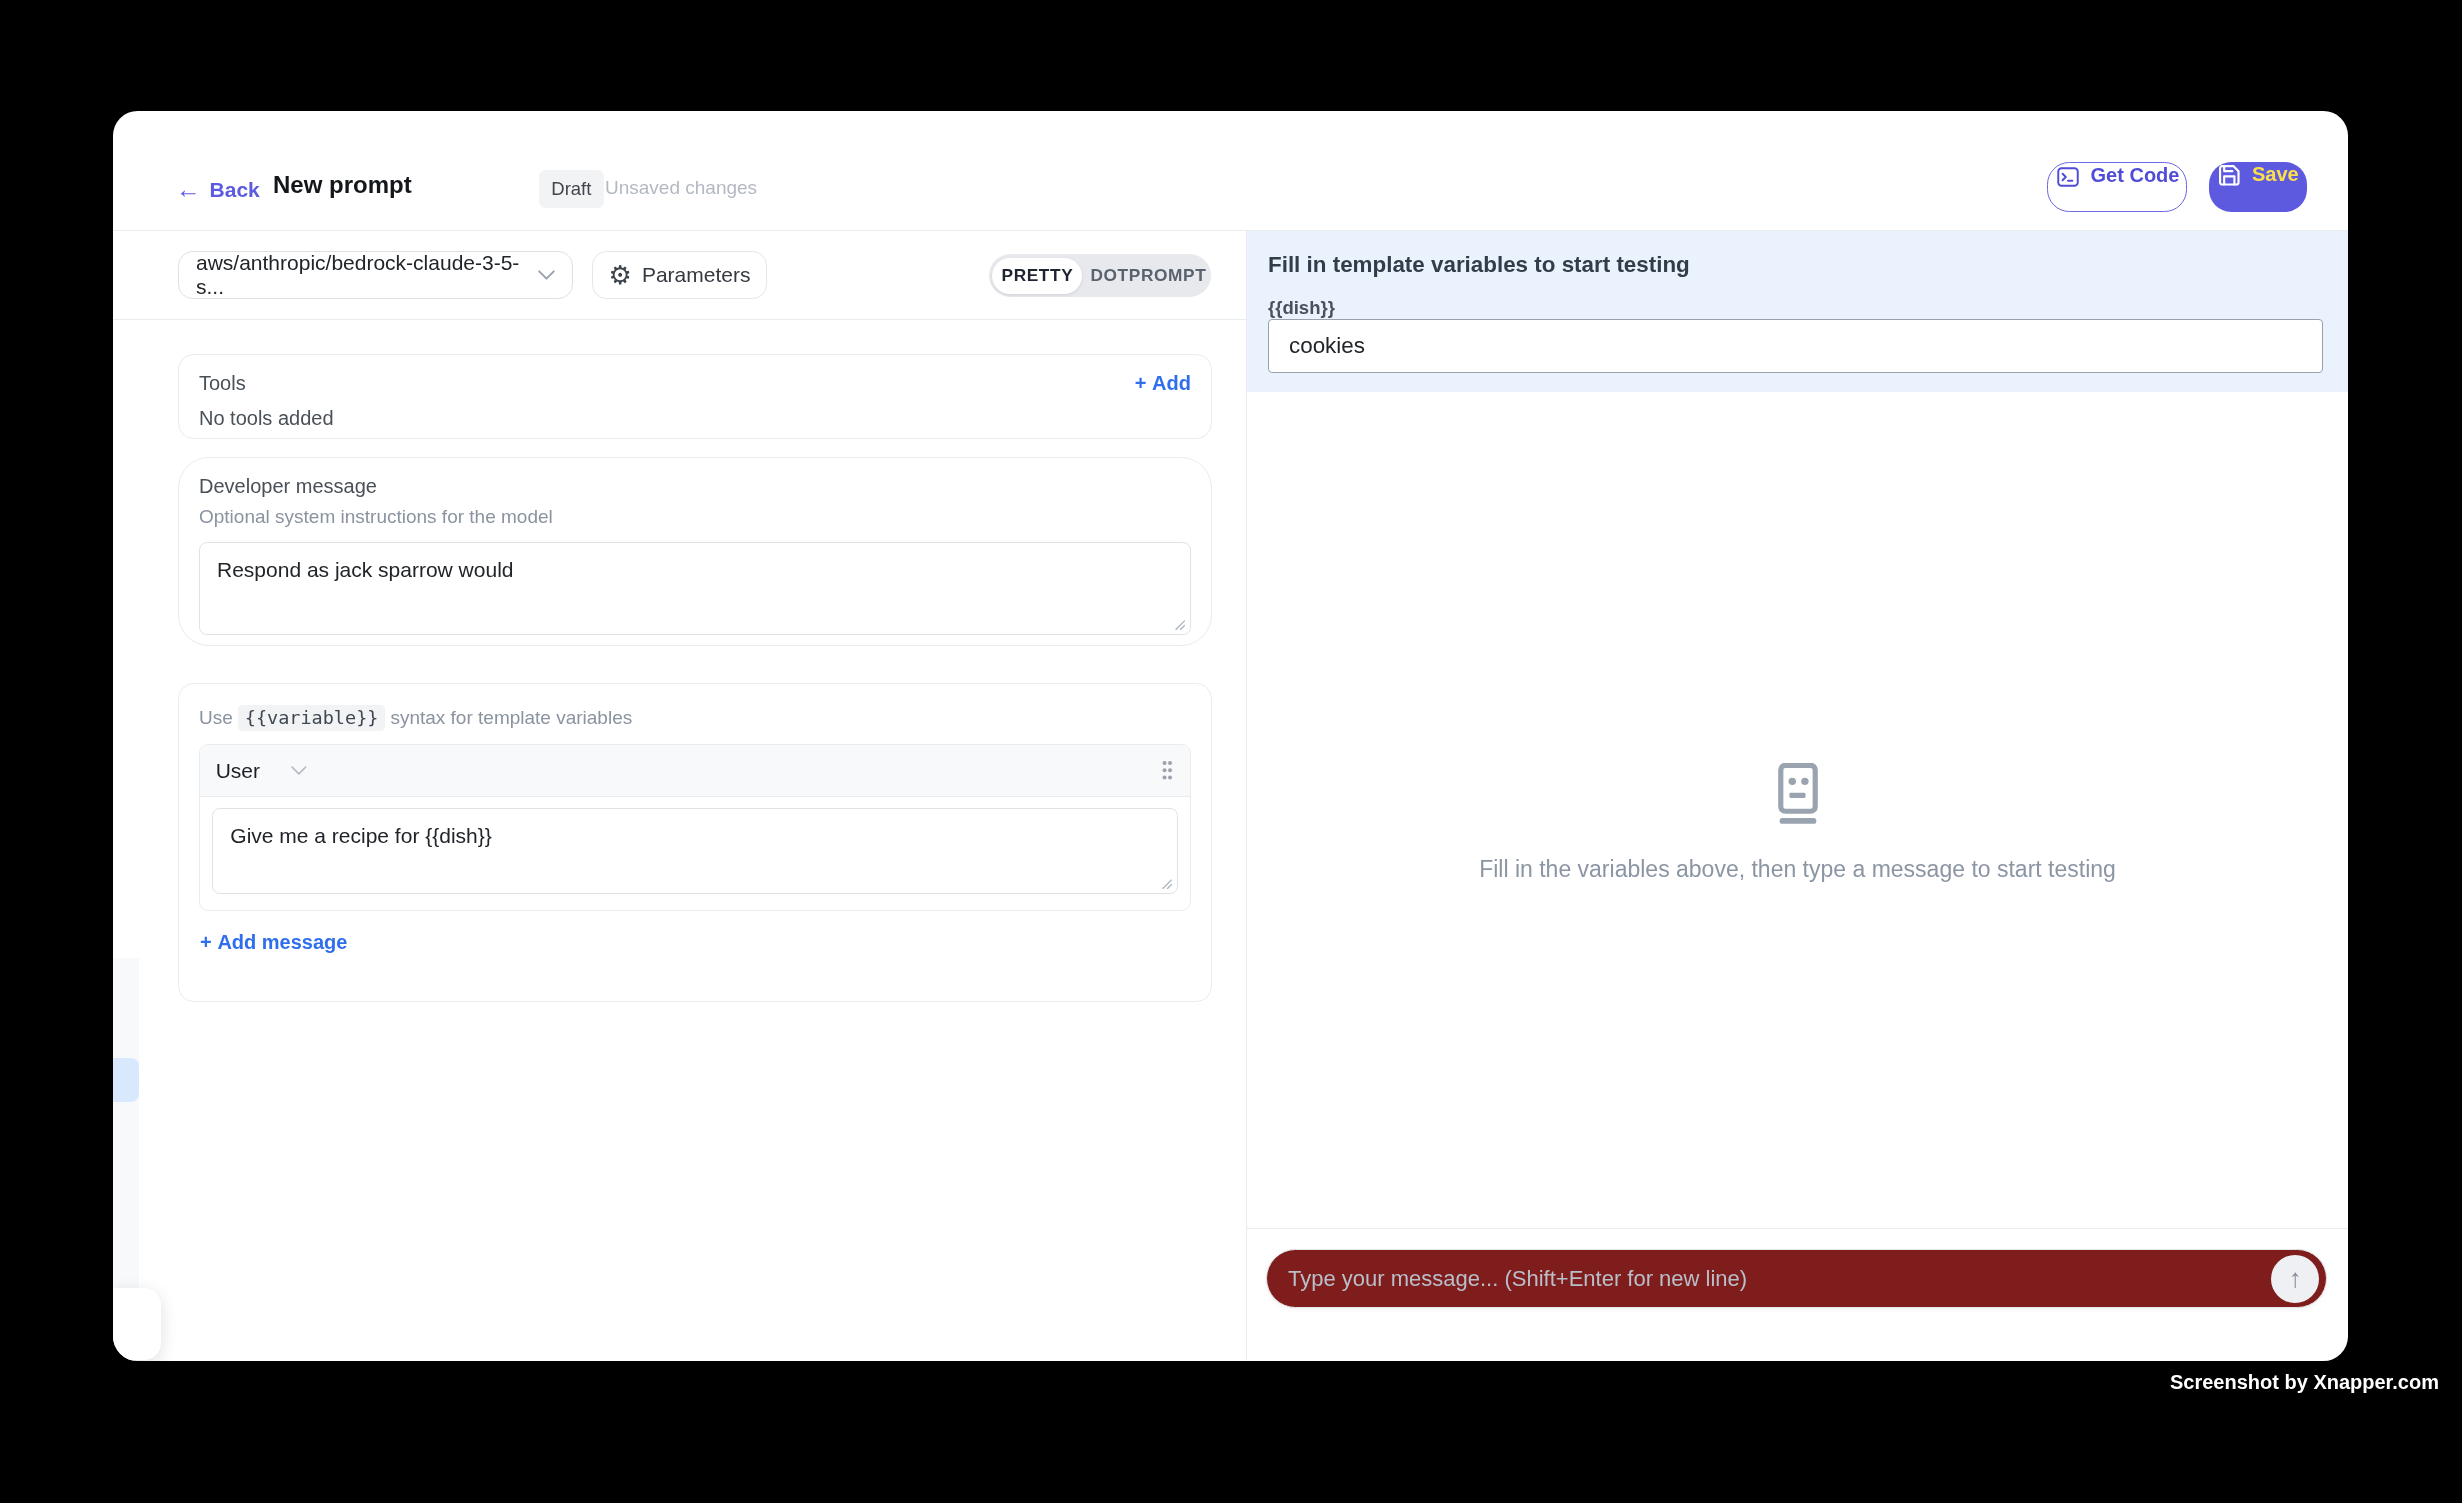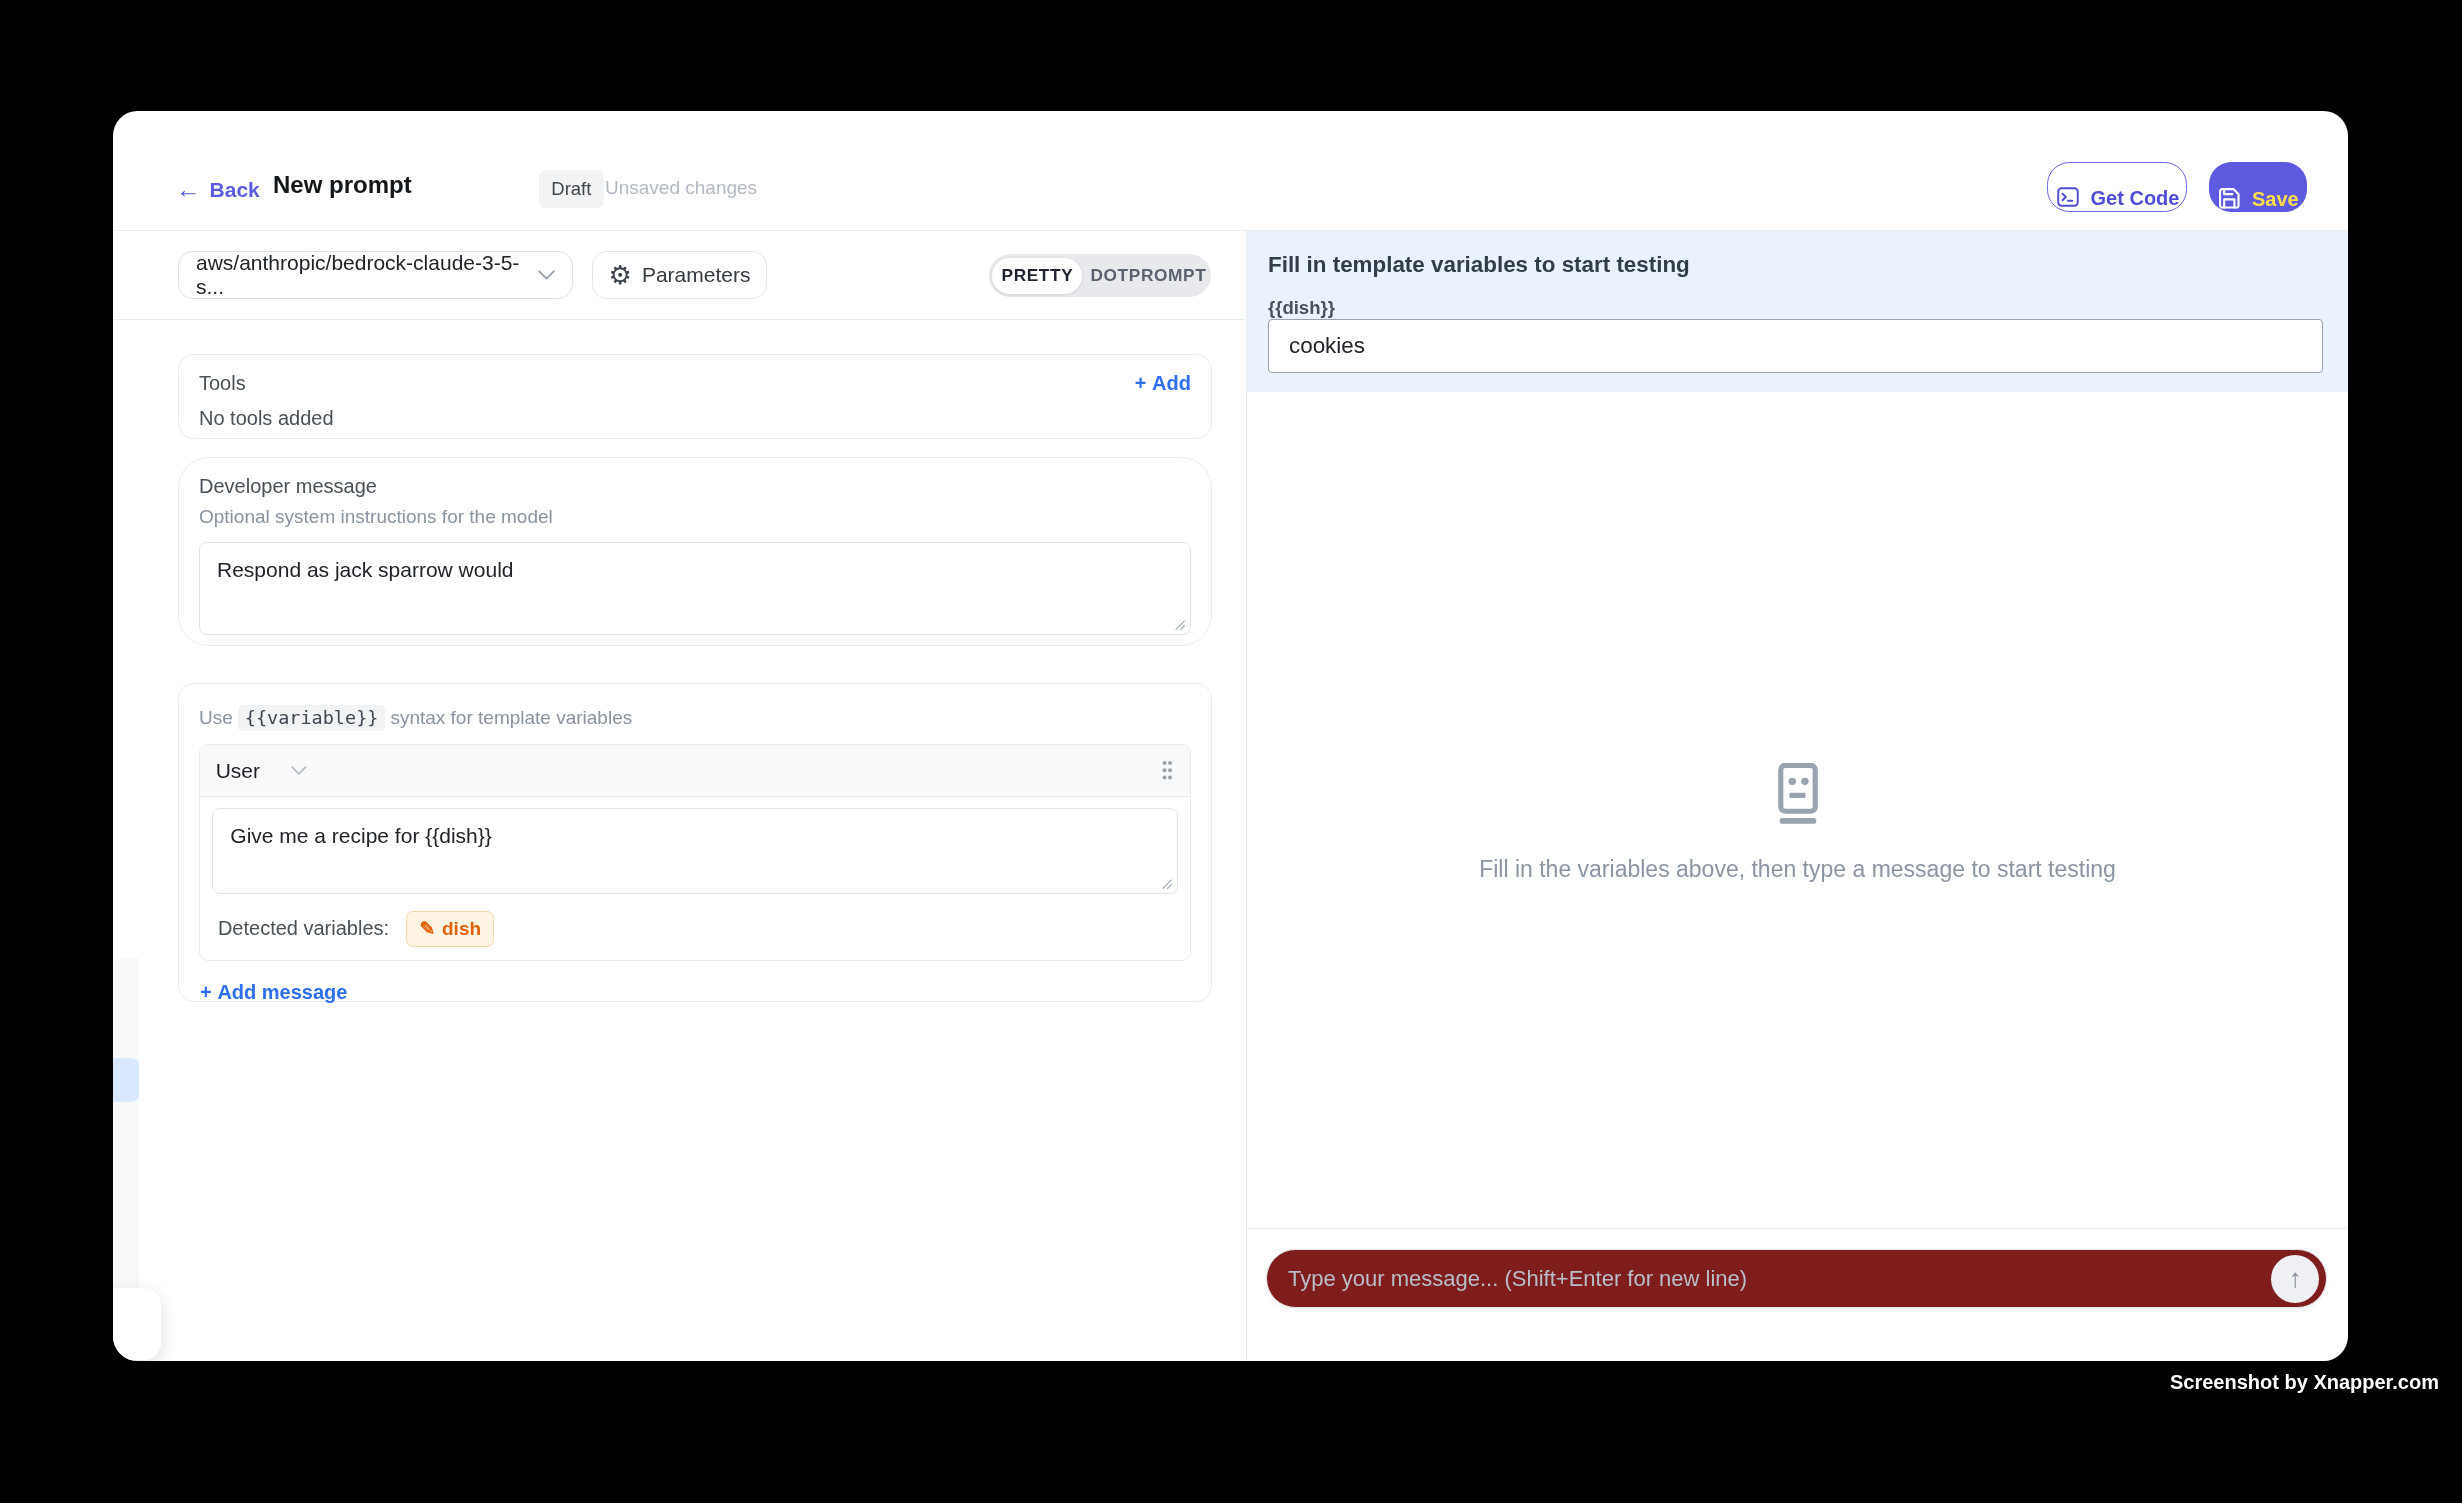"Get Code" .btn { align-items: flex-end -> flex-start }
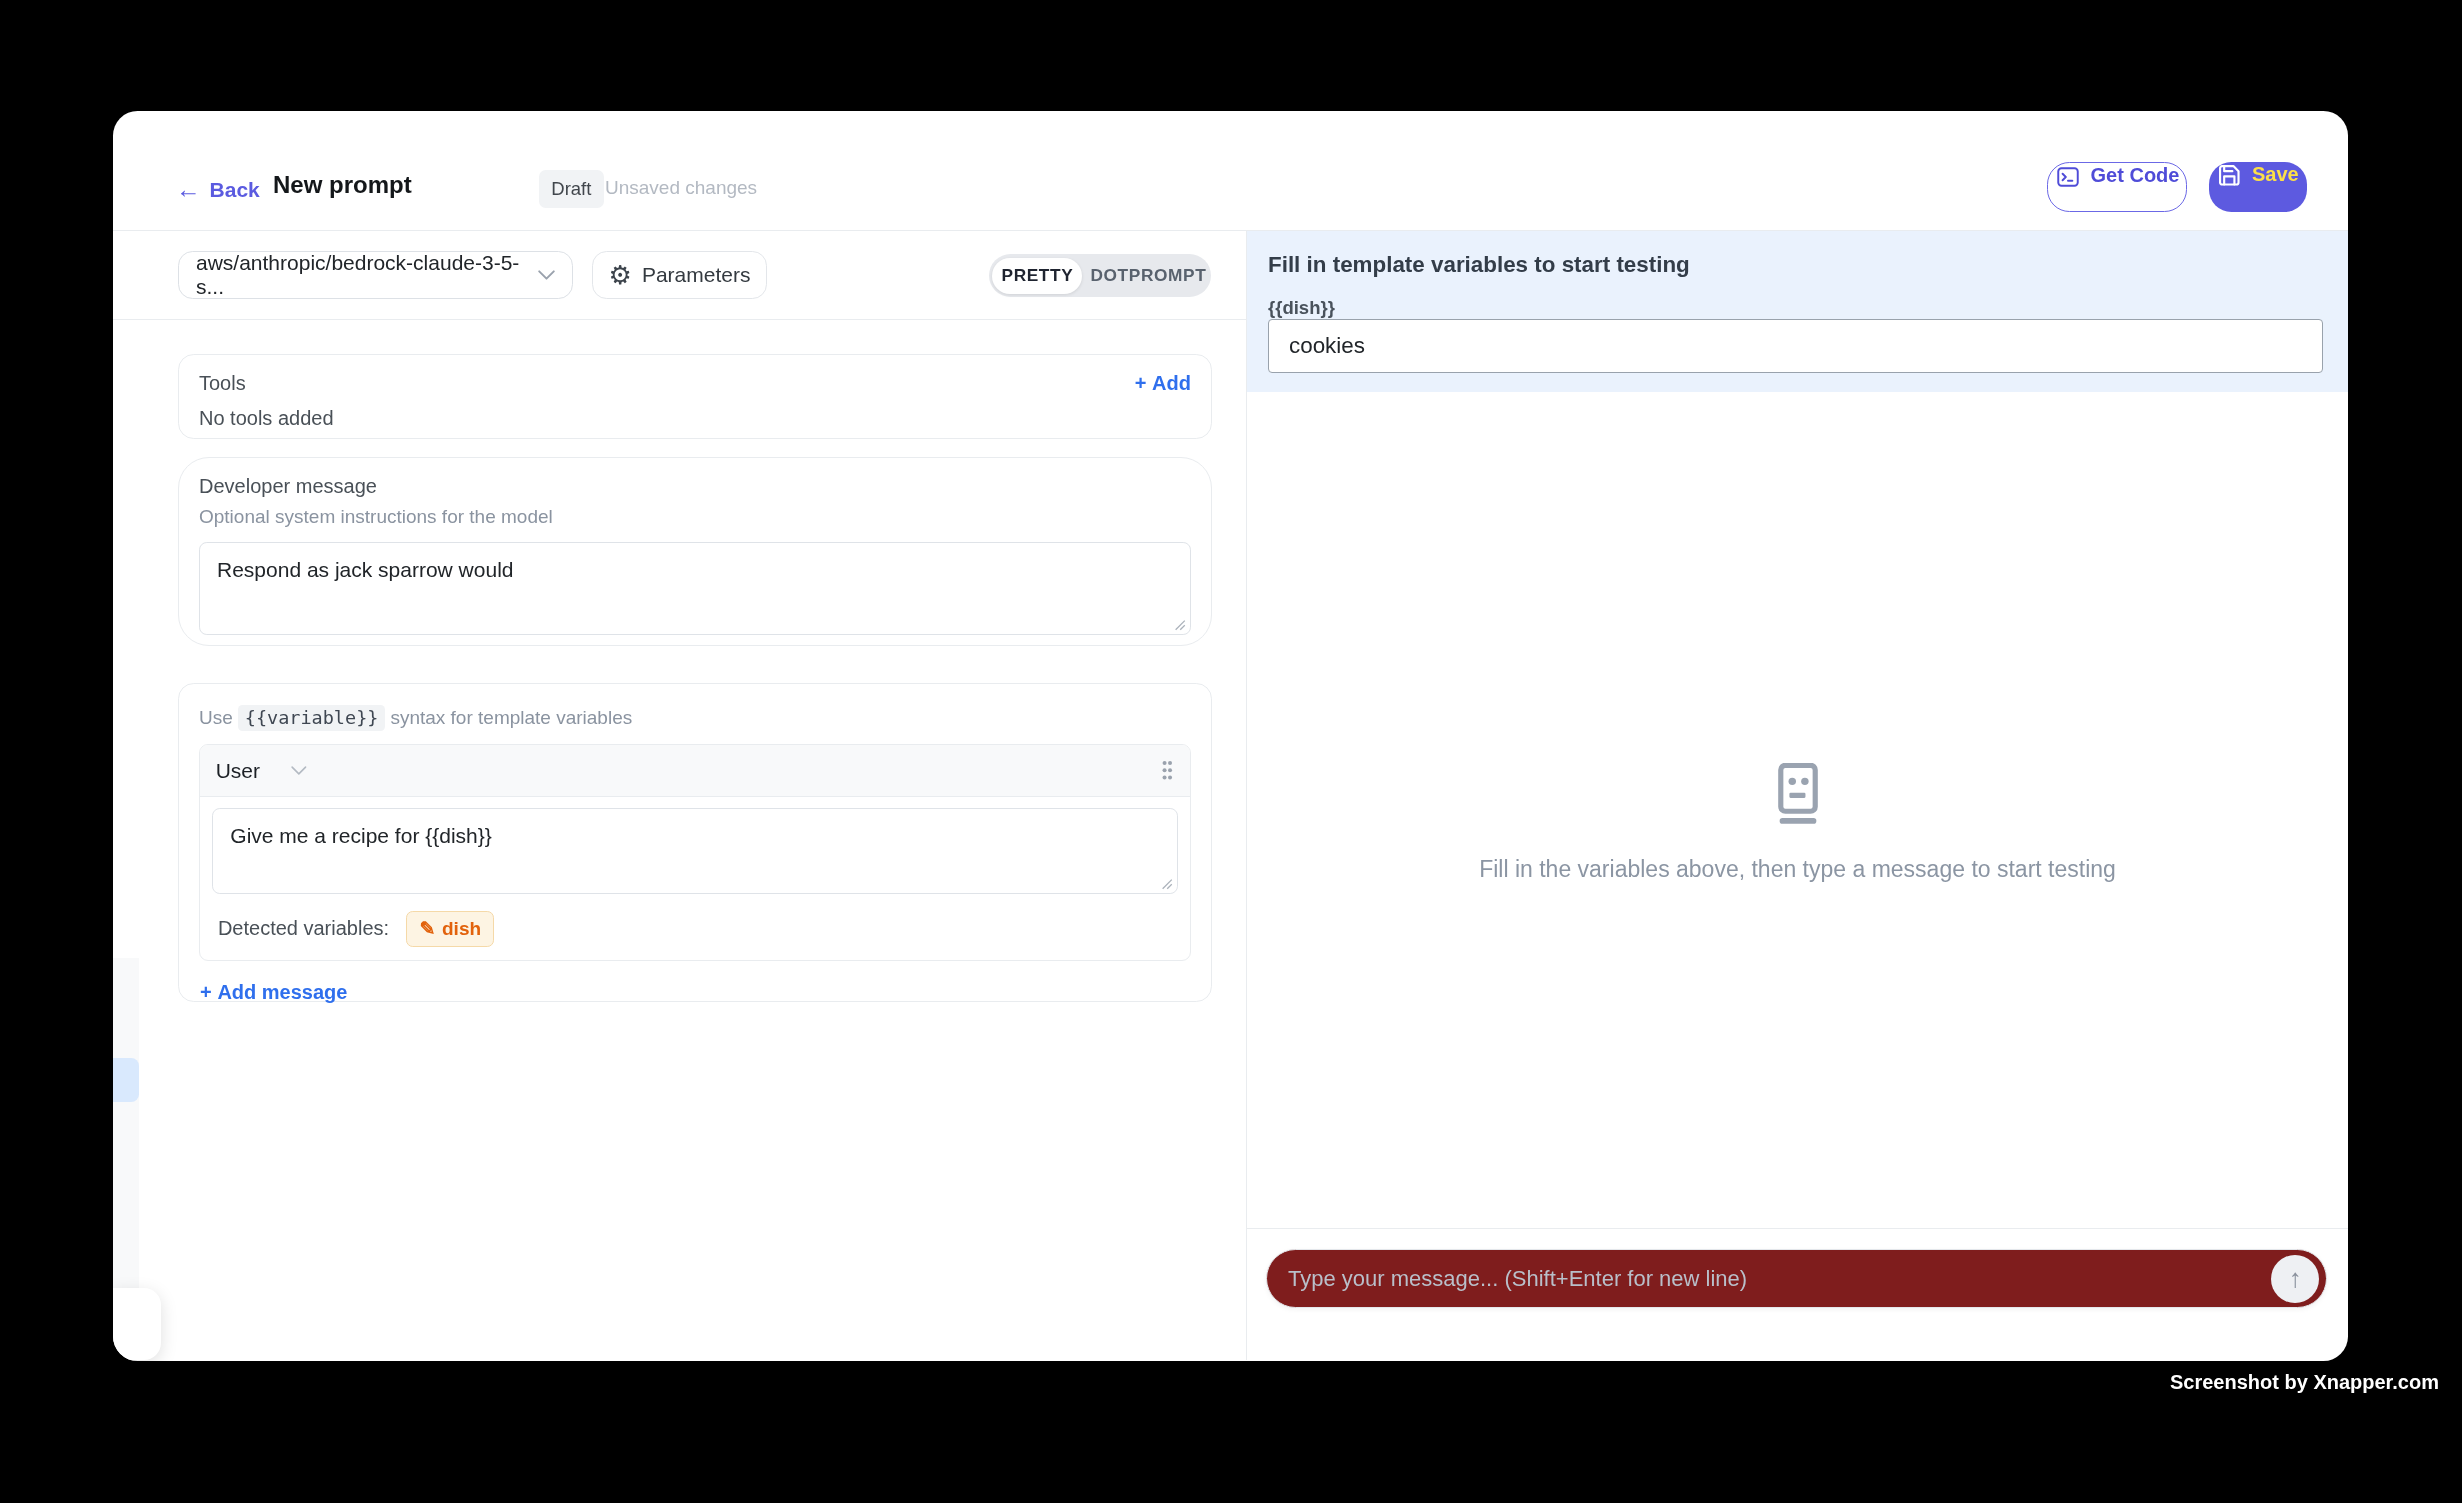"Detected variables:" div.detected-row { html: <div> <span>Detected variables:</span> <span> <span>✎</span> <span>dish</span> </span> </div> -> none }
